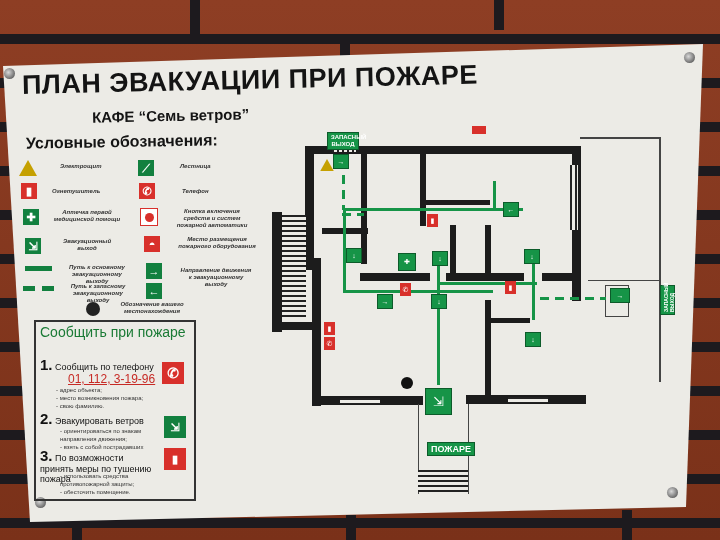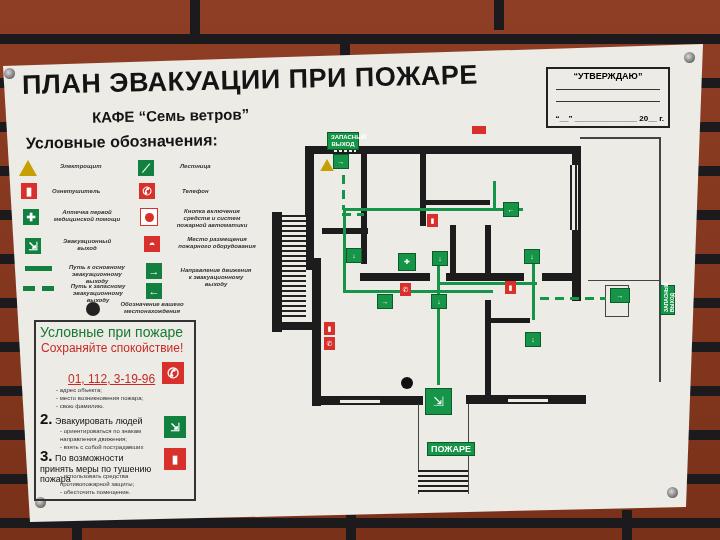"“УТВЕРЖДАЮ”" div.abs { html: <div> <div>“УТВЕРЖДАЮ”</div> <div></div> <div></div> <div>“__” ______________ 20__ г.</div> </div> -> none }
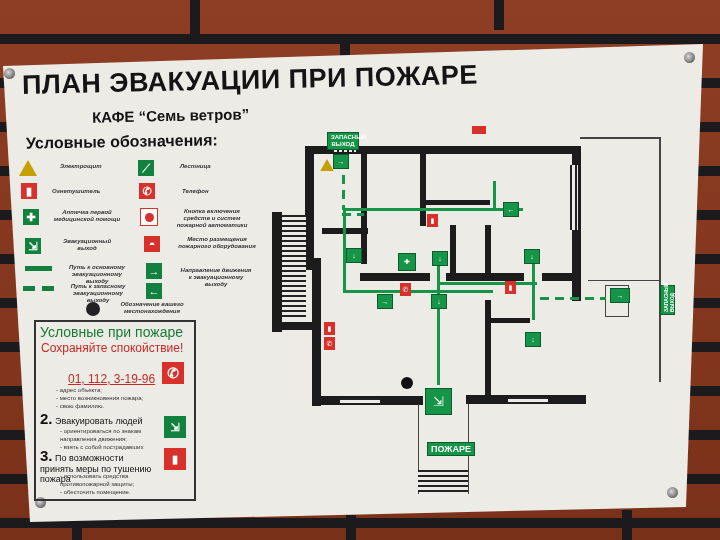"Условные при пожаре" div.act-h { text: Условные -> Сообщить }
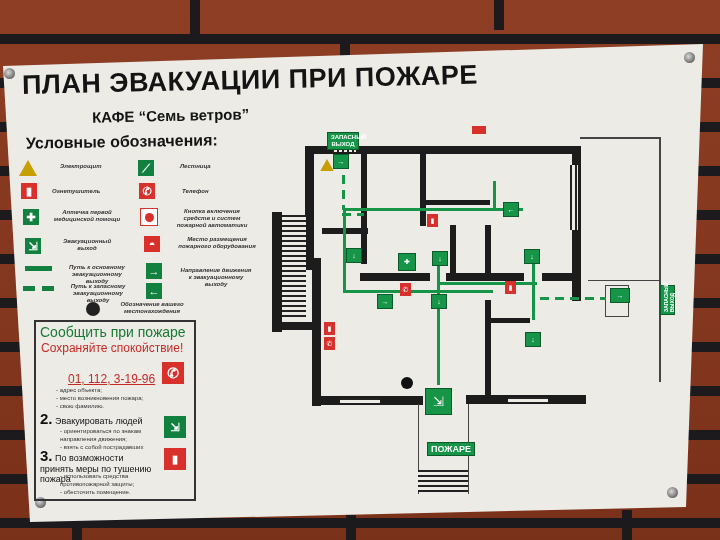"Сохраняйте спокойствие!" div.act-s { html: <div>Сохраняйте спокойствие!</div> -> none }
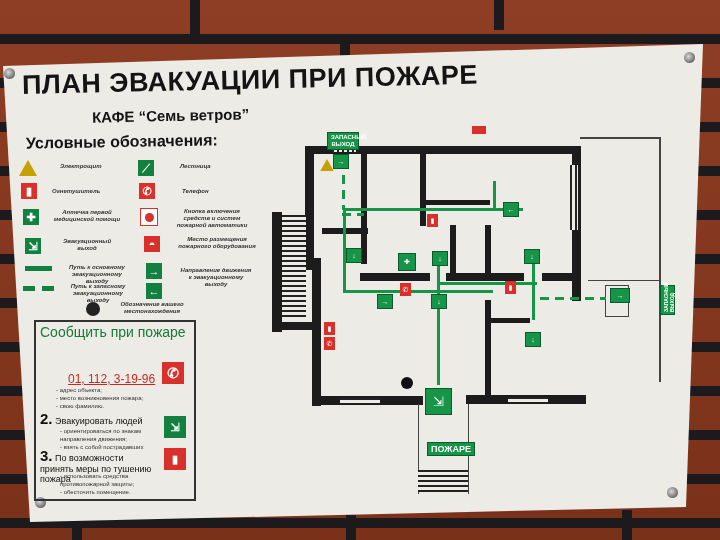"1. Сообщить по телефону" div.step { html: none -> <div> <span>1.</span> <span>Сообщить по телефону</span> </div> }
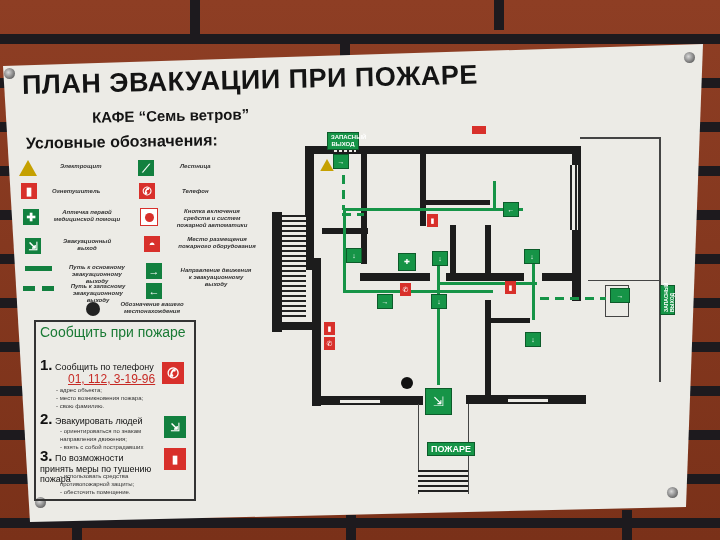"Эвакуировать людей" span { text: людей -> ветров }
